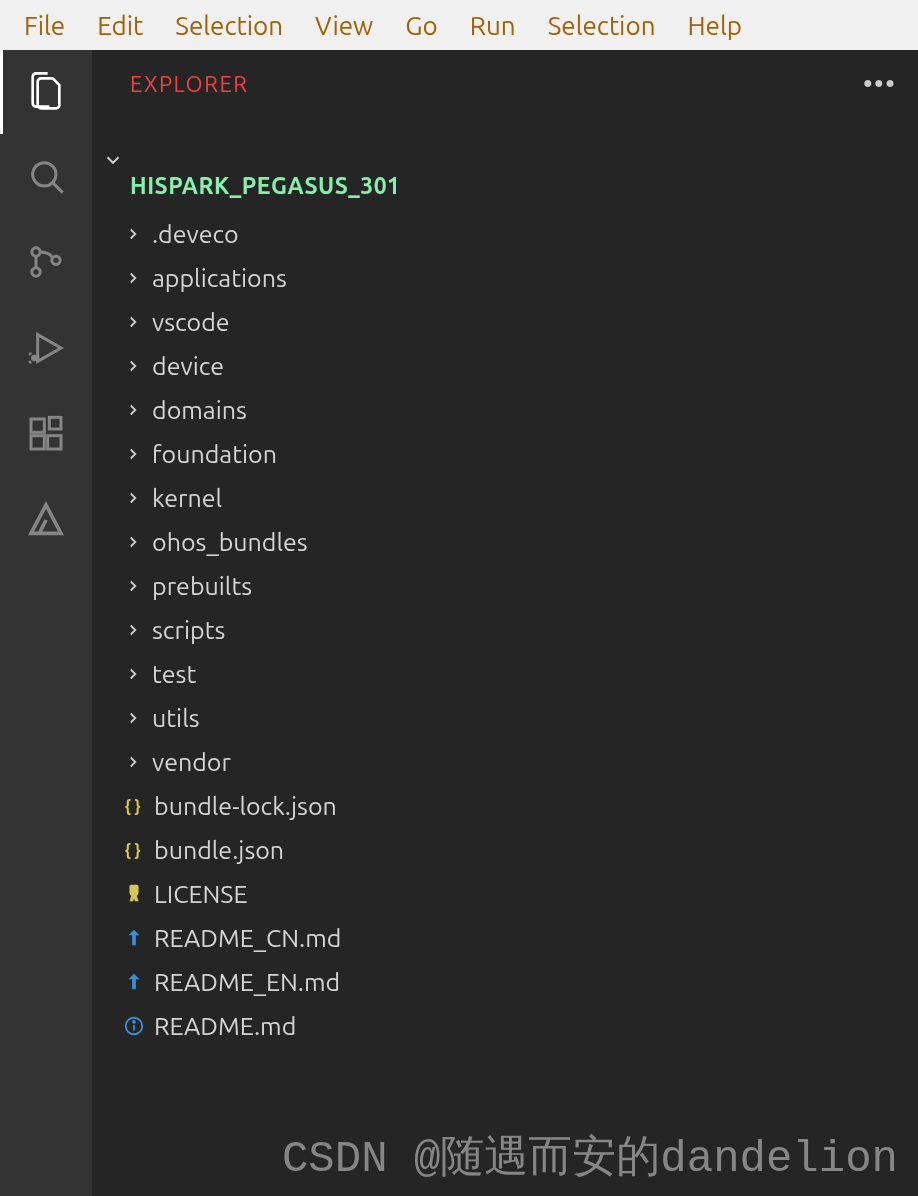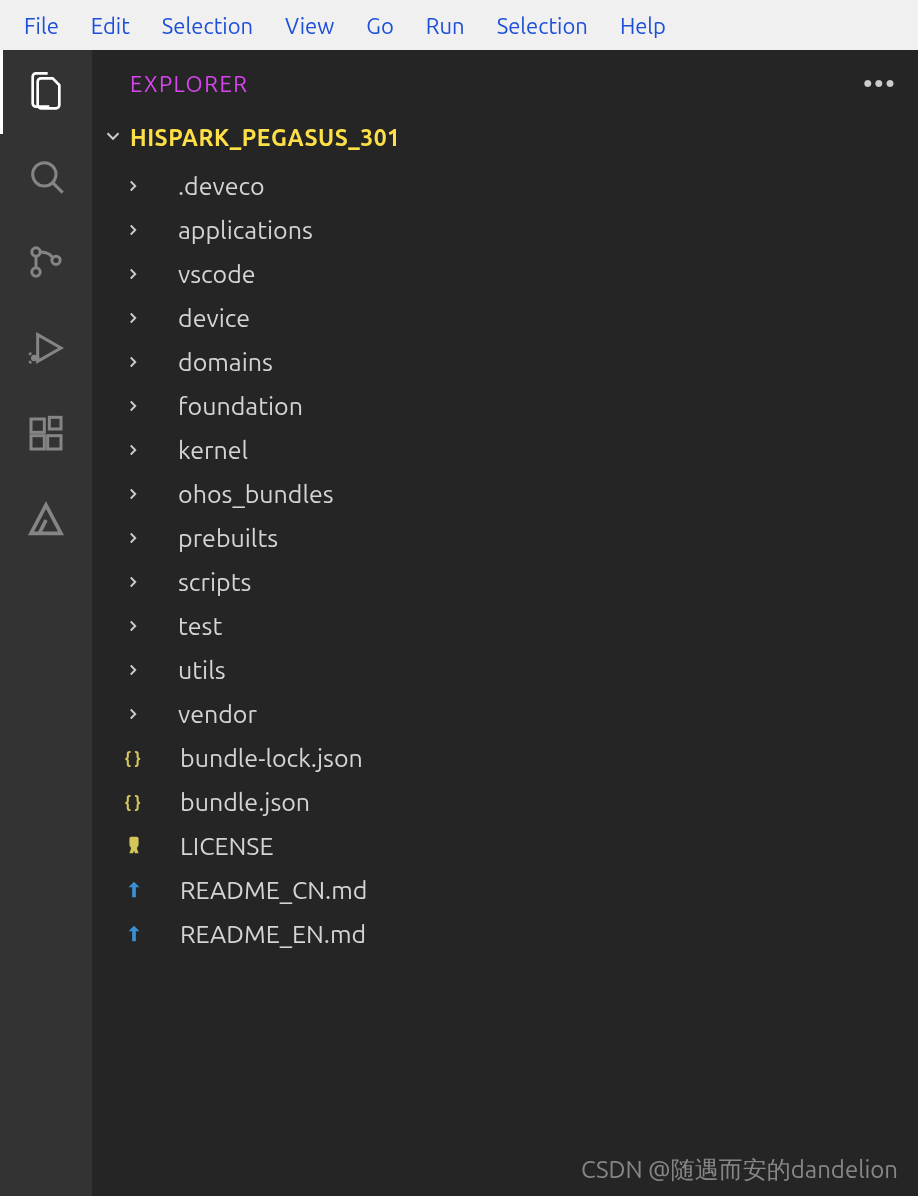"File" .menu-item { color: #1d4ed8 -> #a16207; font-size: 22px -> 26px }
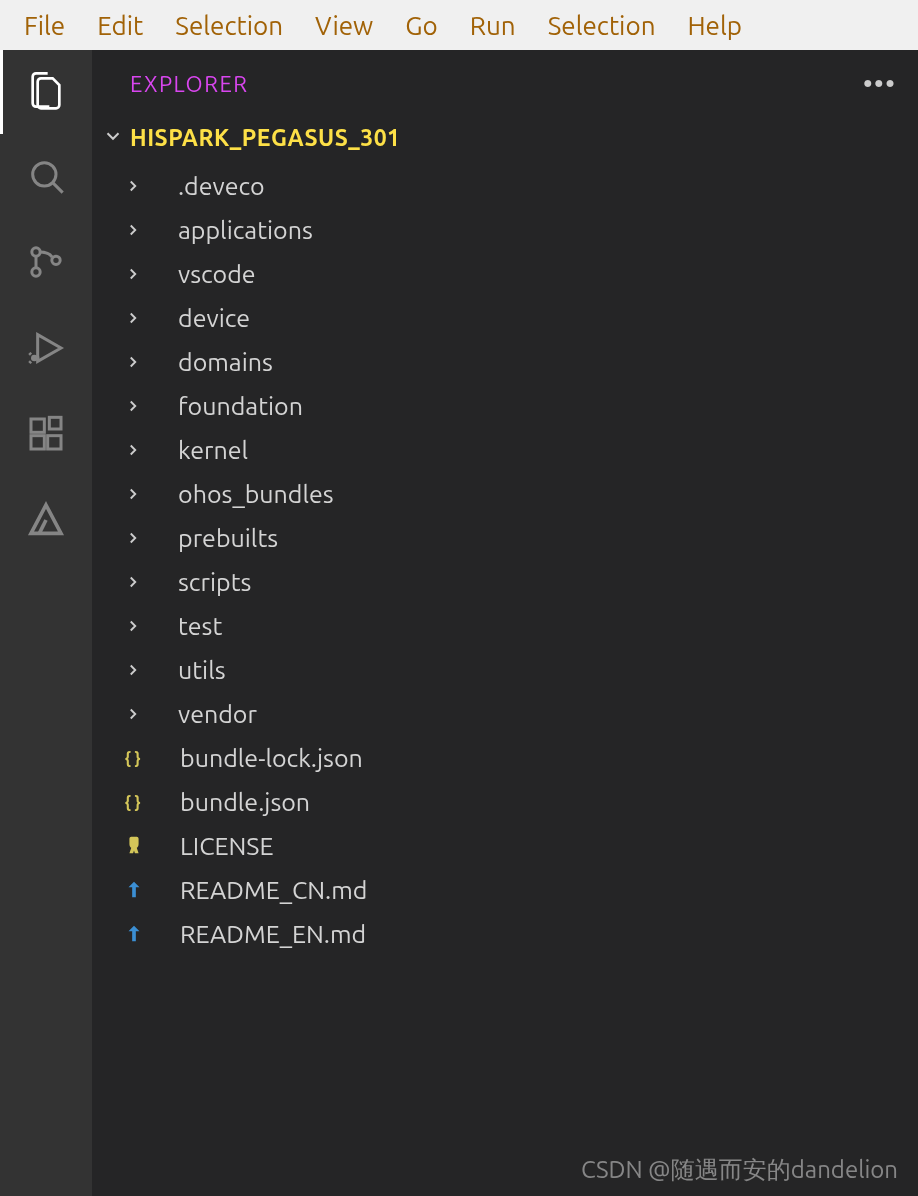"EXPLORER" .sidebar-title { color: #d946ef -> #ef4444 }
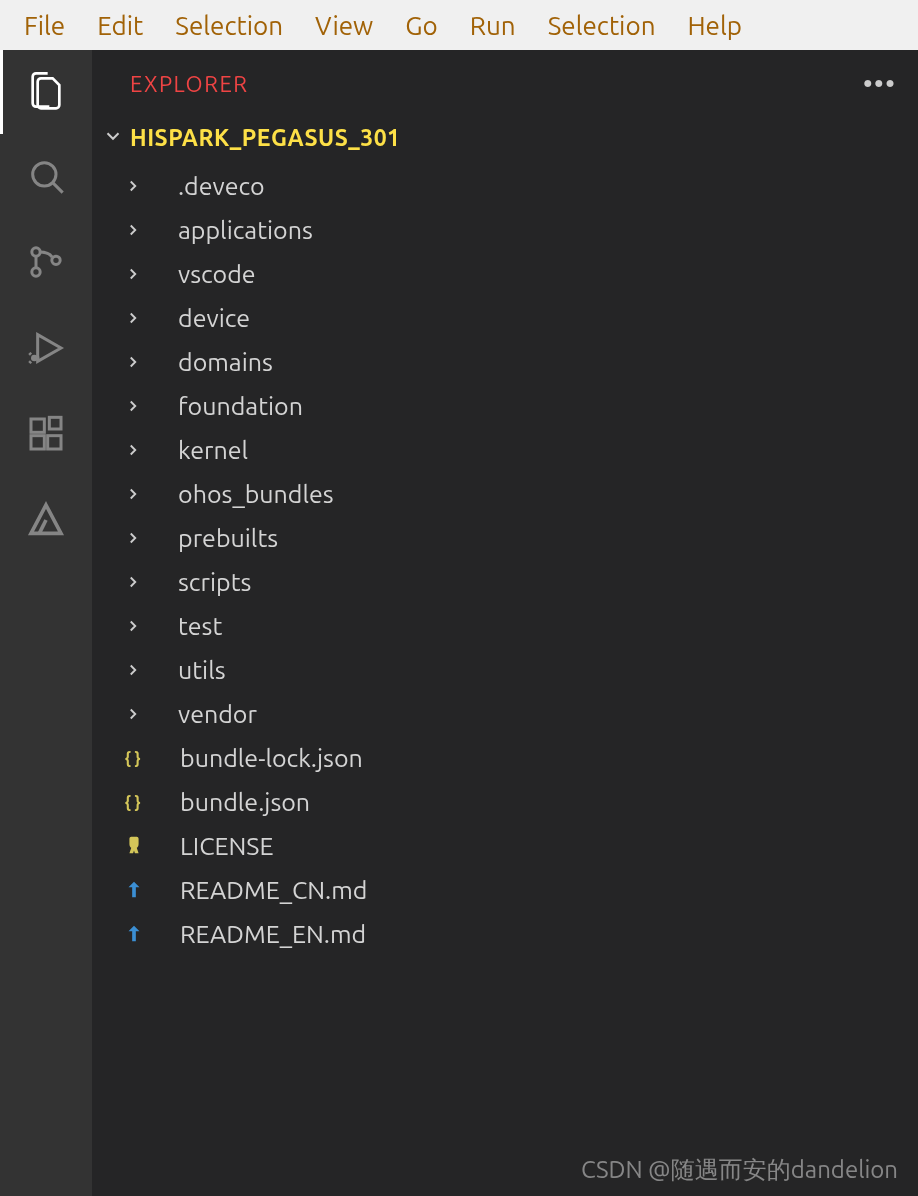"HISPARK_PEGASUS_301" .section-header .label { color: #fde047 -> #86efac; margin-top: none -> 48px }
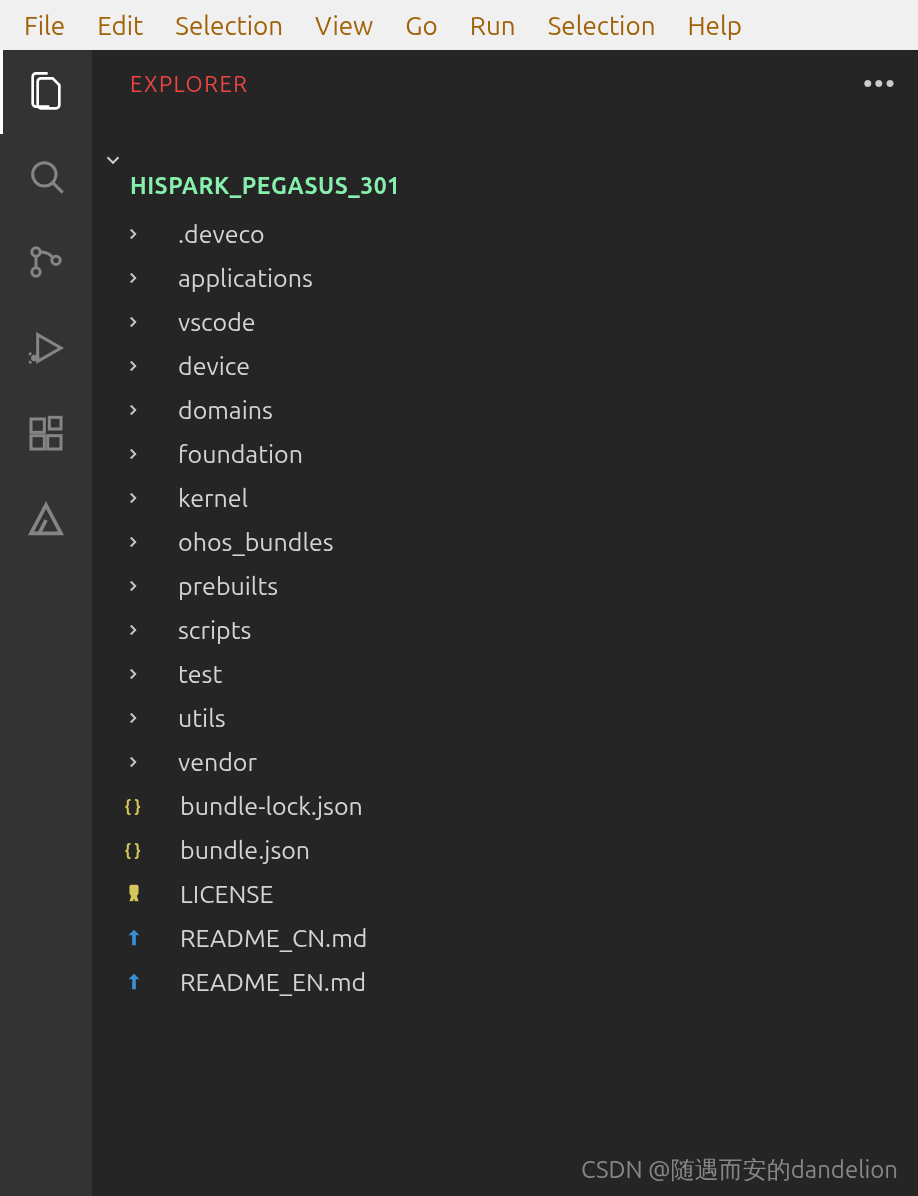".deveco" .item-label { margin-left: 26px -> none }
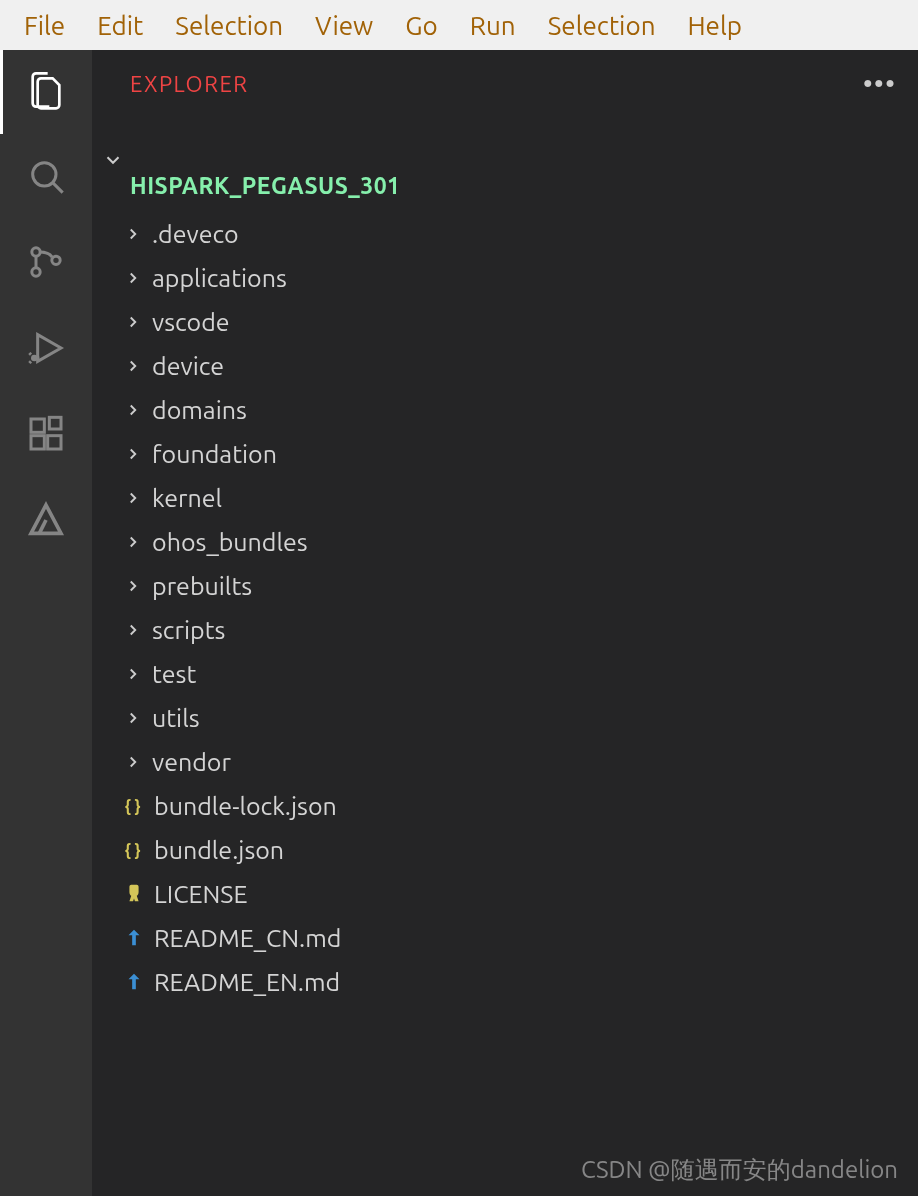"README.md" div.tree-item { html: none -> <div> <span> <svg> <circle></circle> <line></line> <circle></circle> </svg> </span> <span>README.md</span> </div> }
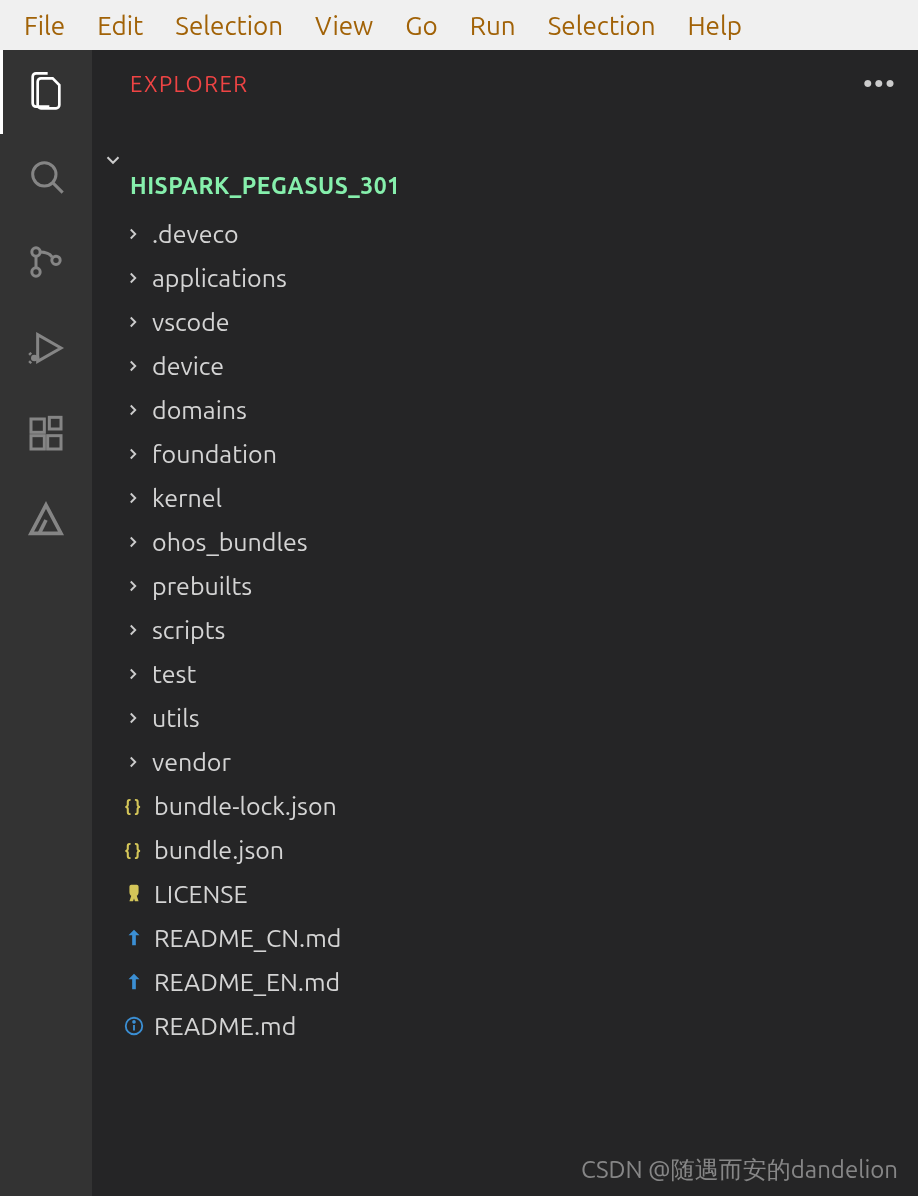"CSDN @随遇而安的dandelion" .watermark { font-family: none -> Liberation Mono, monospace; font-size: 24px -> 44px }
